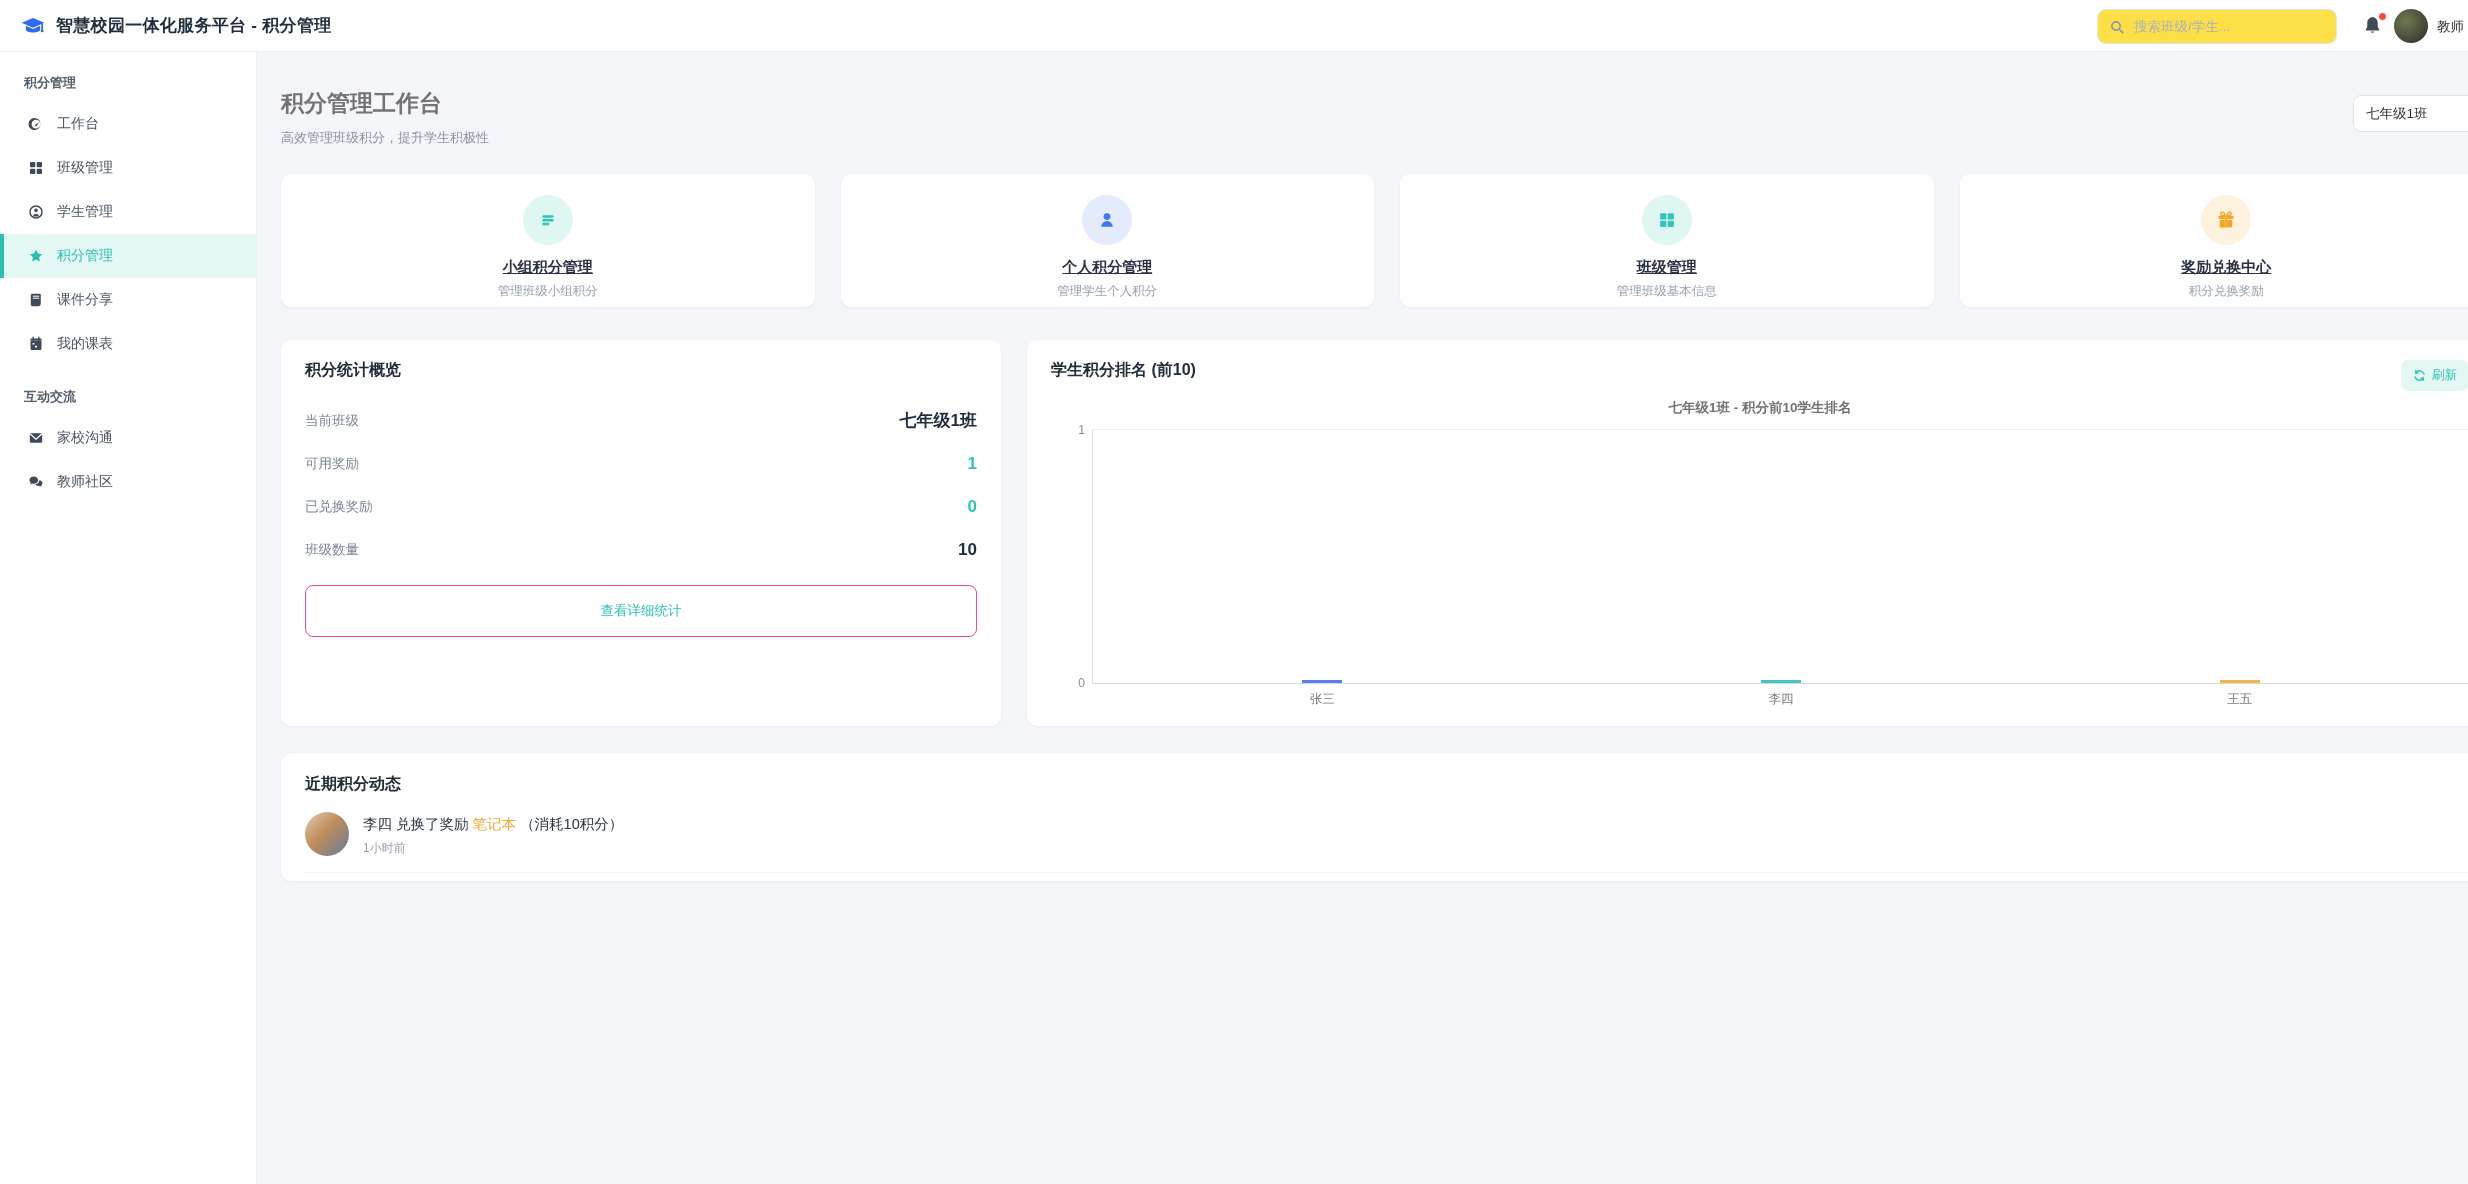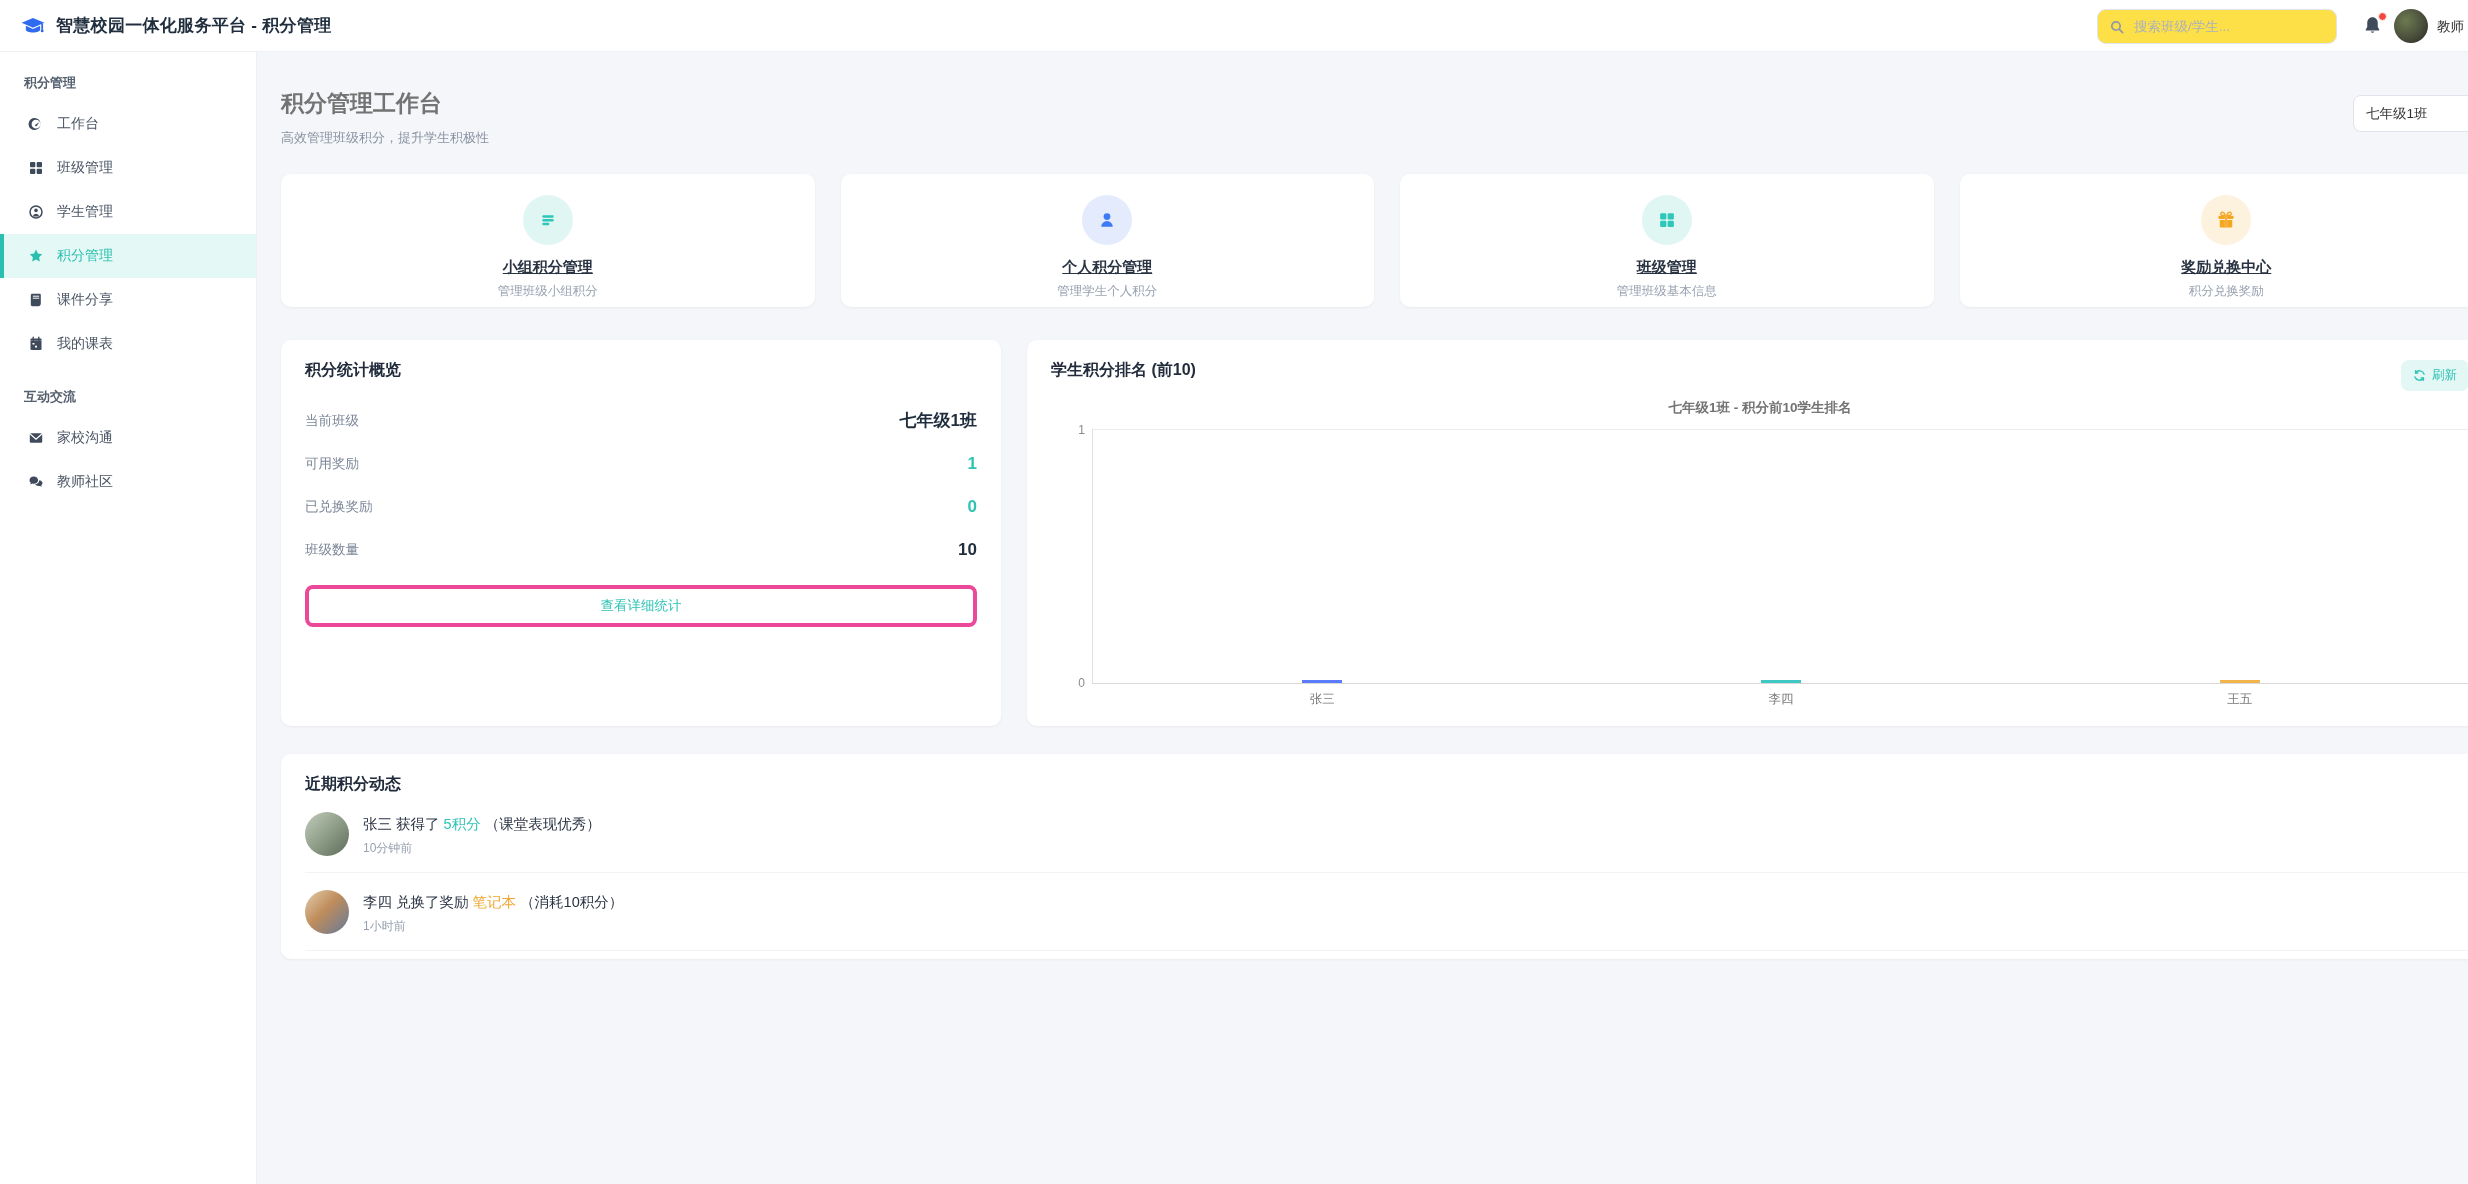"查看详细统计" .stats-btn { border: 4px solid #ec4899 -> 1px solid #ec4899; height: 42px -> 52px }
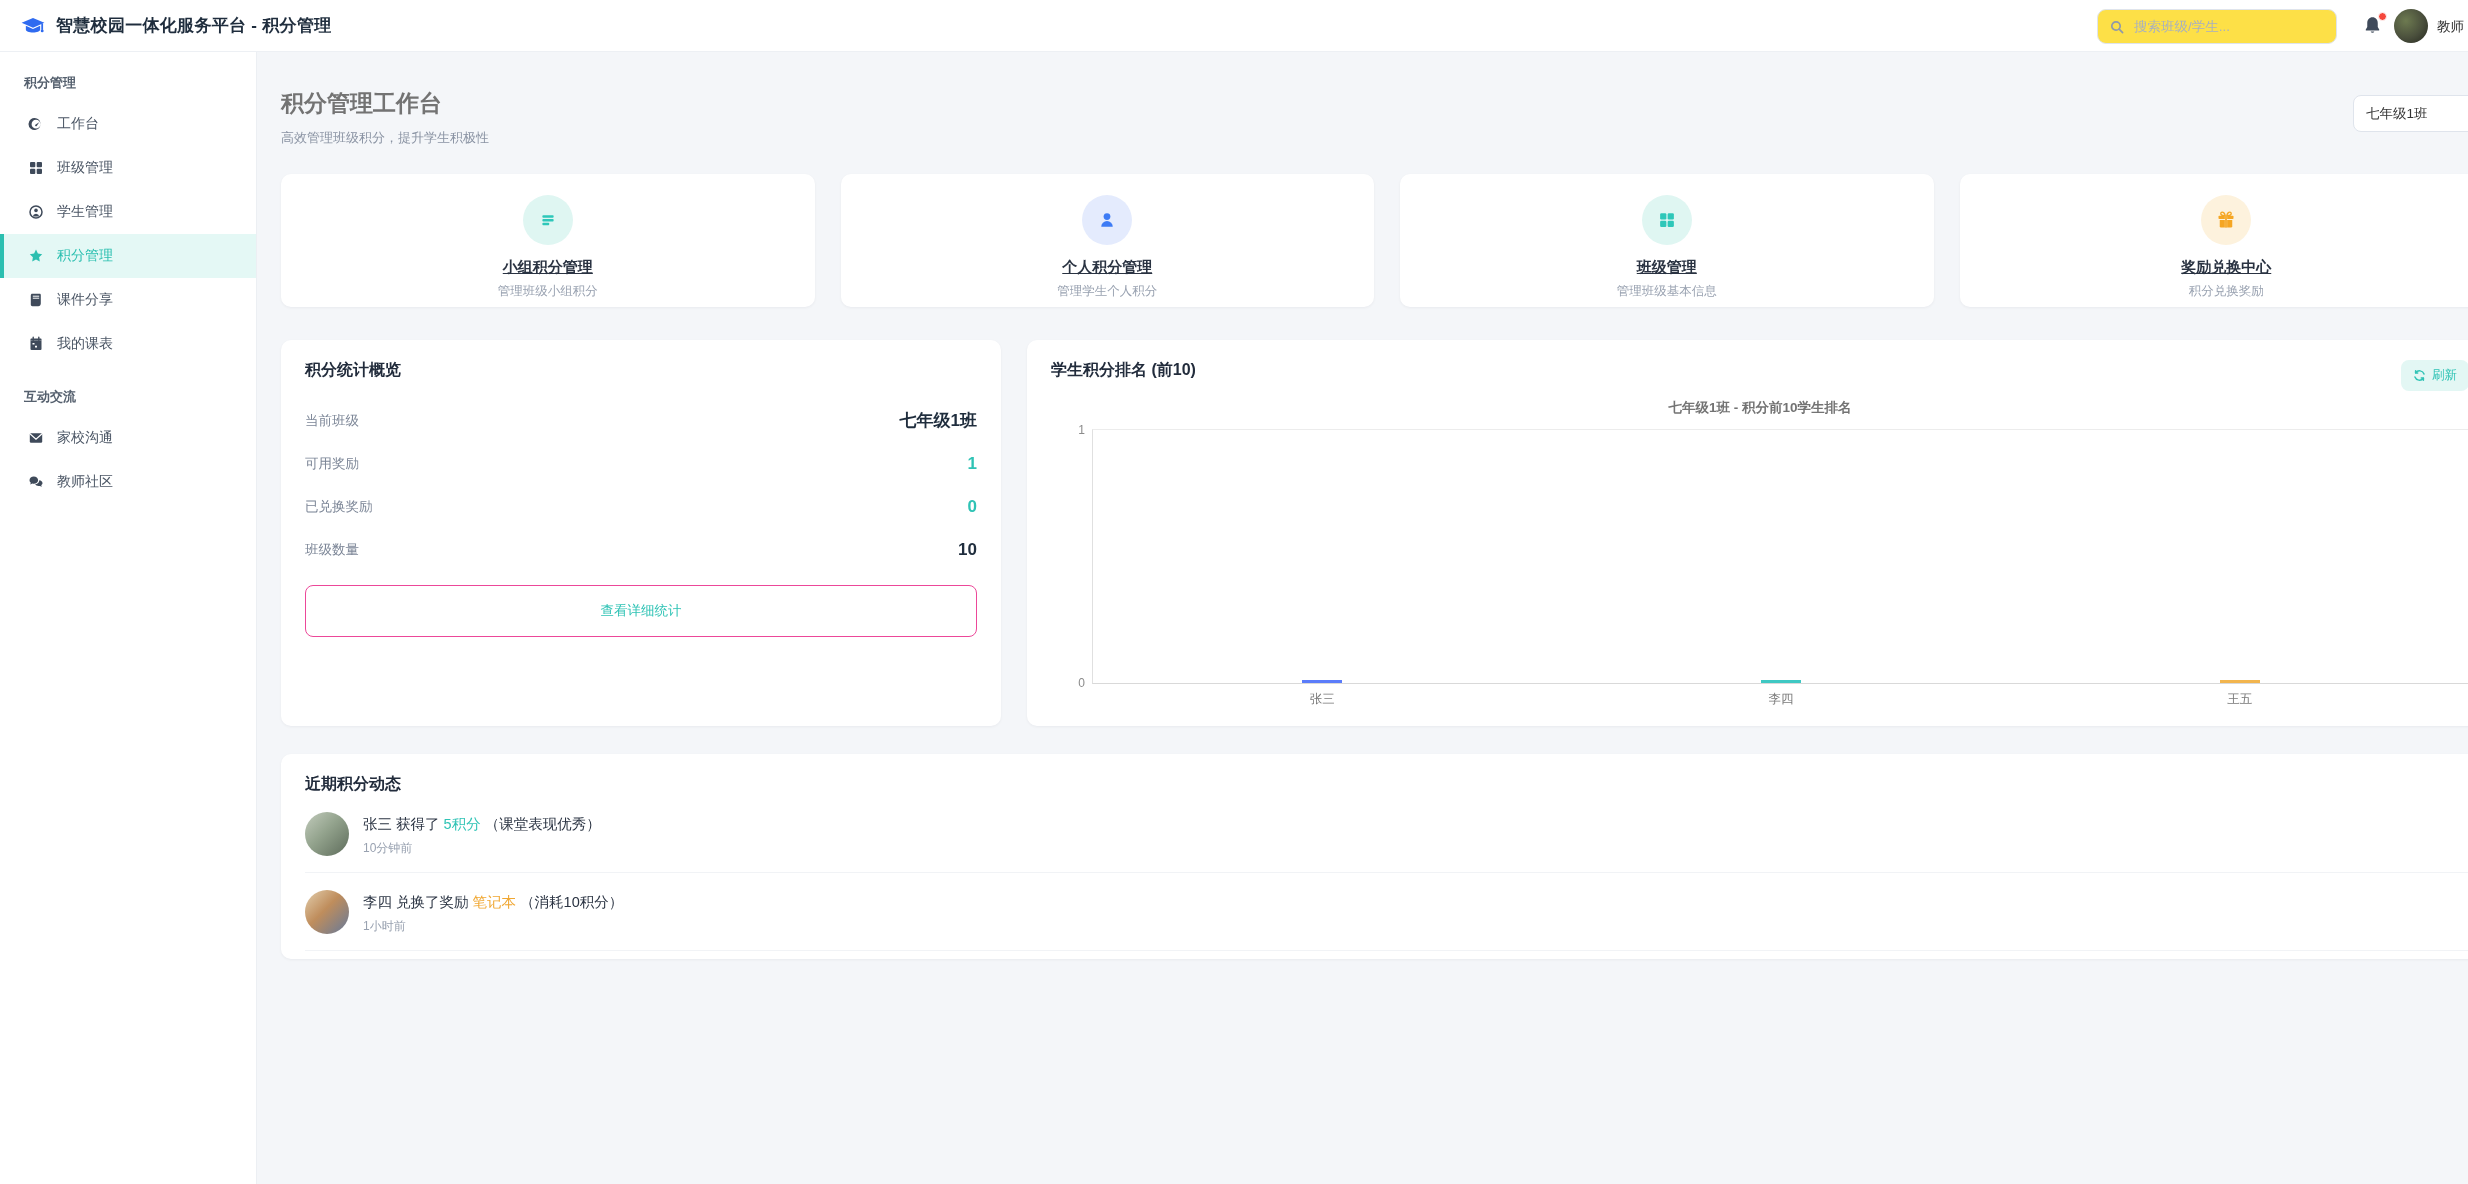"张三 获得了 5积分 （课堂表现优秀）" div.activity-item { html: <div> <div></div> <div> <div> <span>张三 获得了 </span><span>5积分</span><span> （课堂表现优秀）</span> </div> <div>10分钟前</div> </div> </div> -> none }
